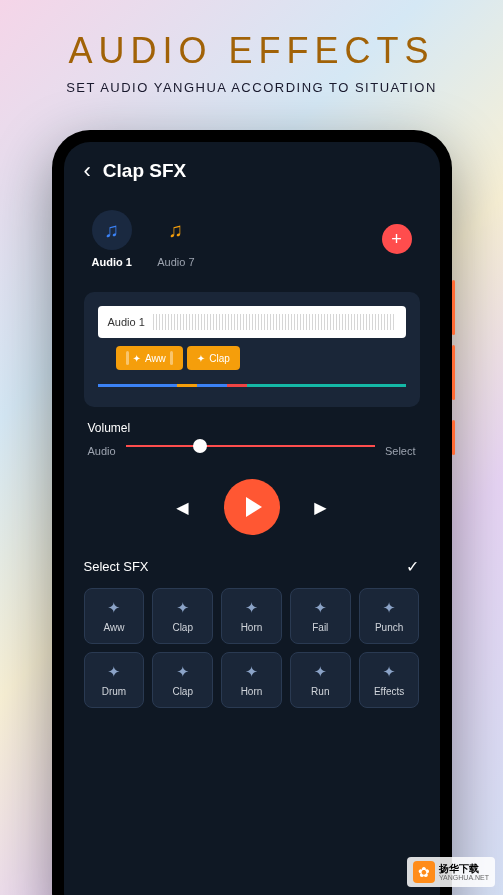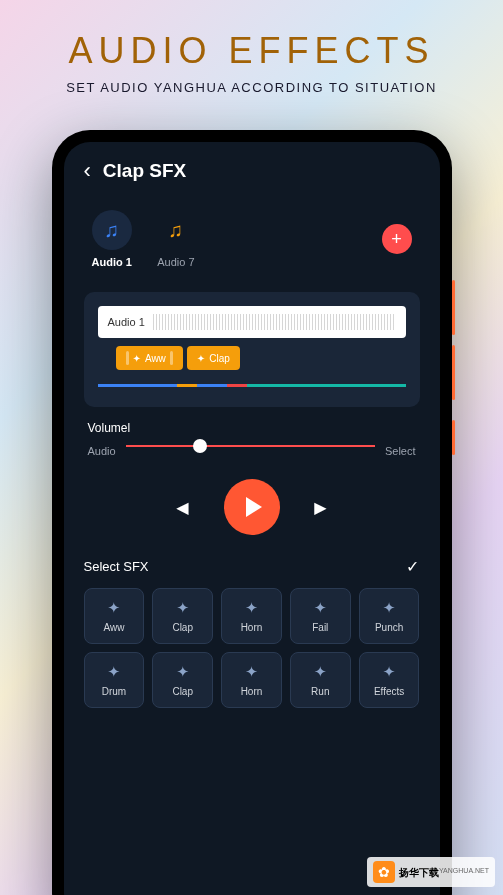"扬华下载" .wm-txt { flex-direction: row -> column }
